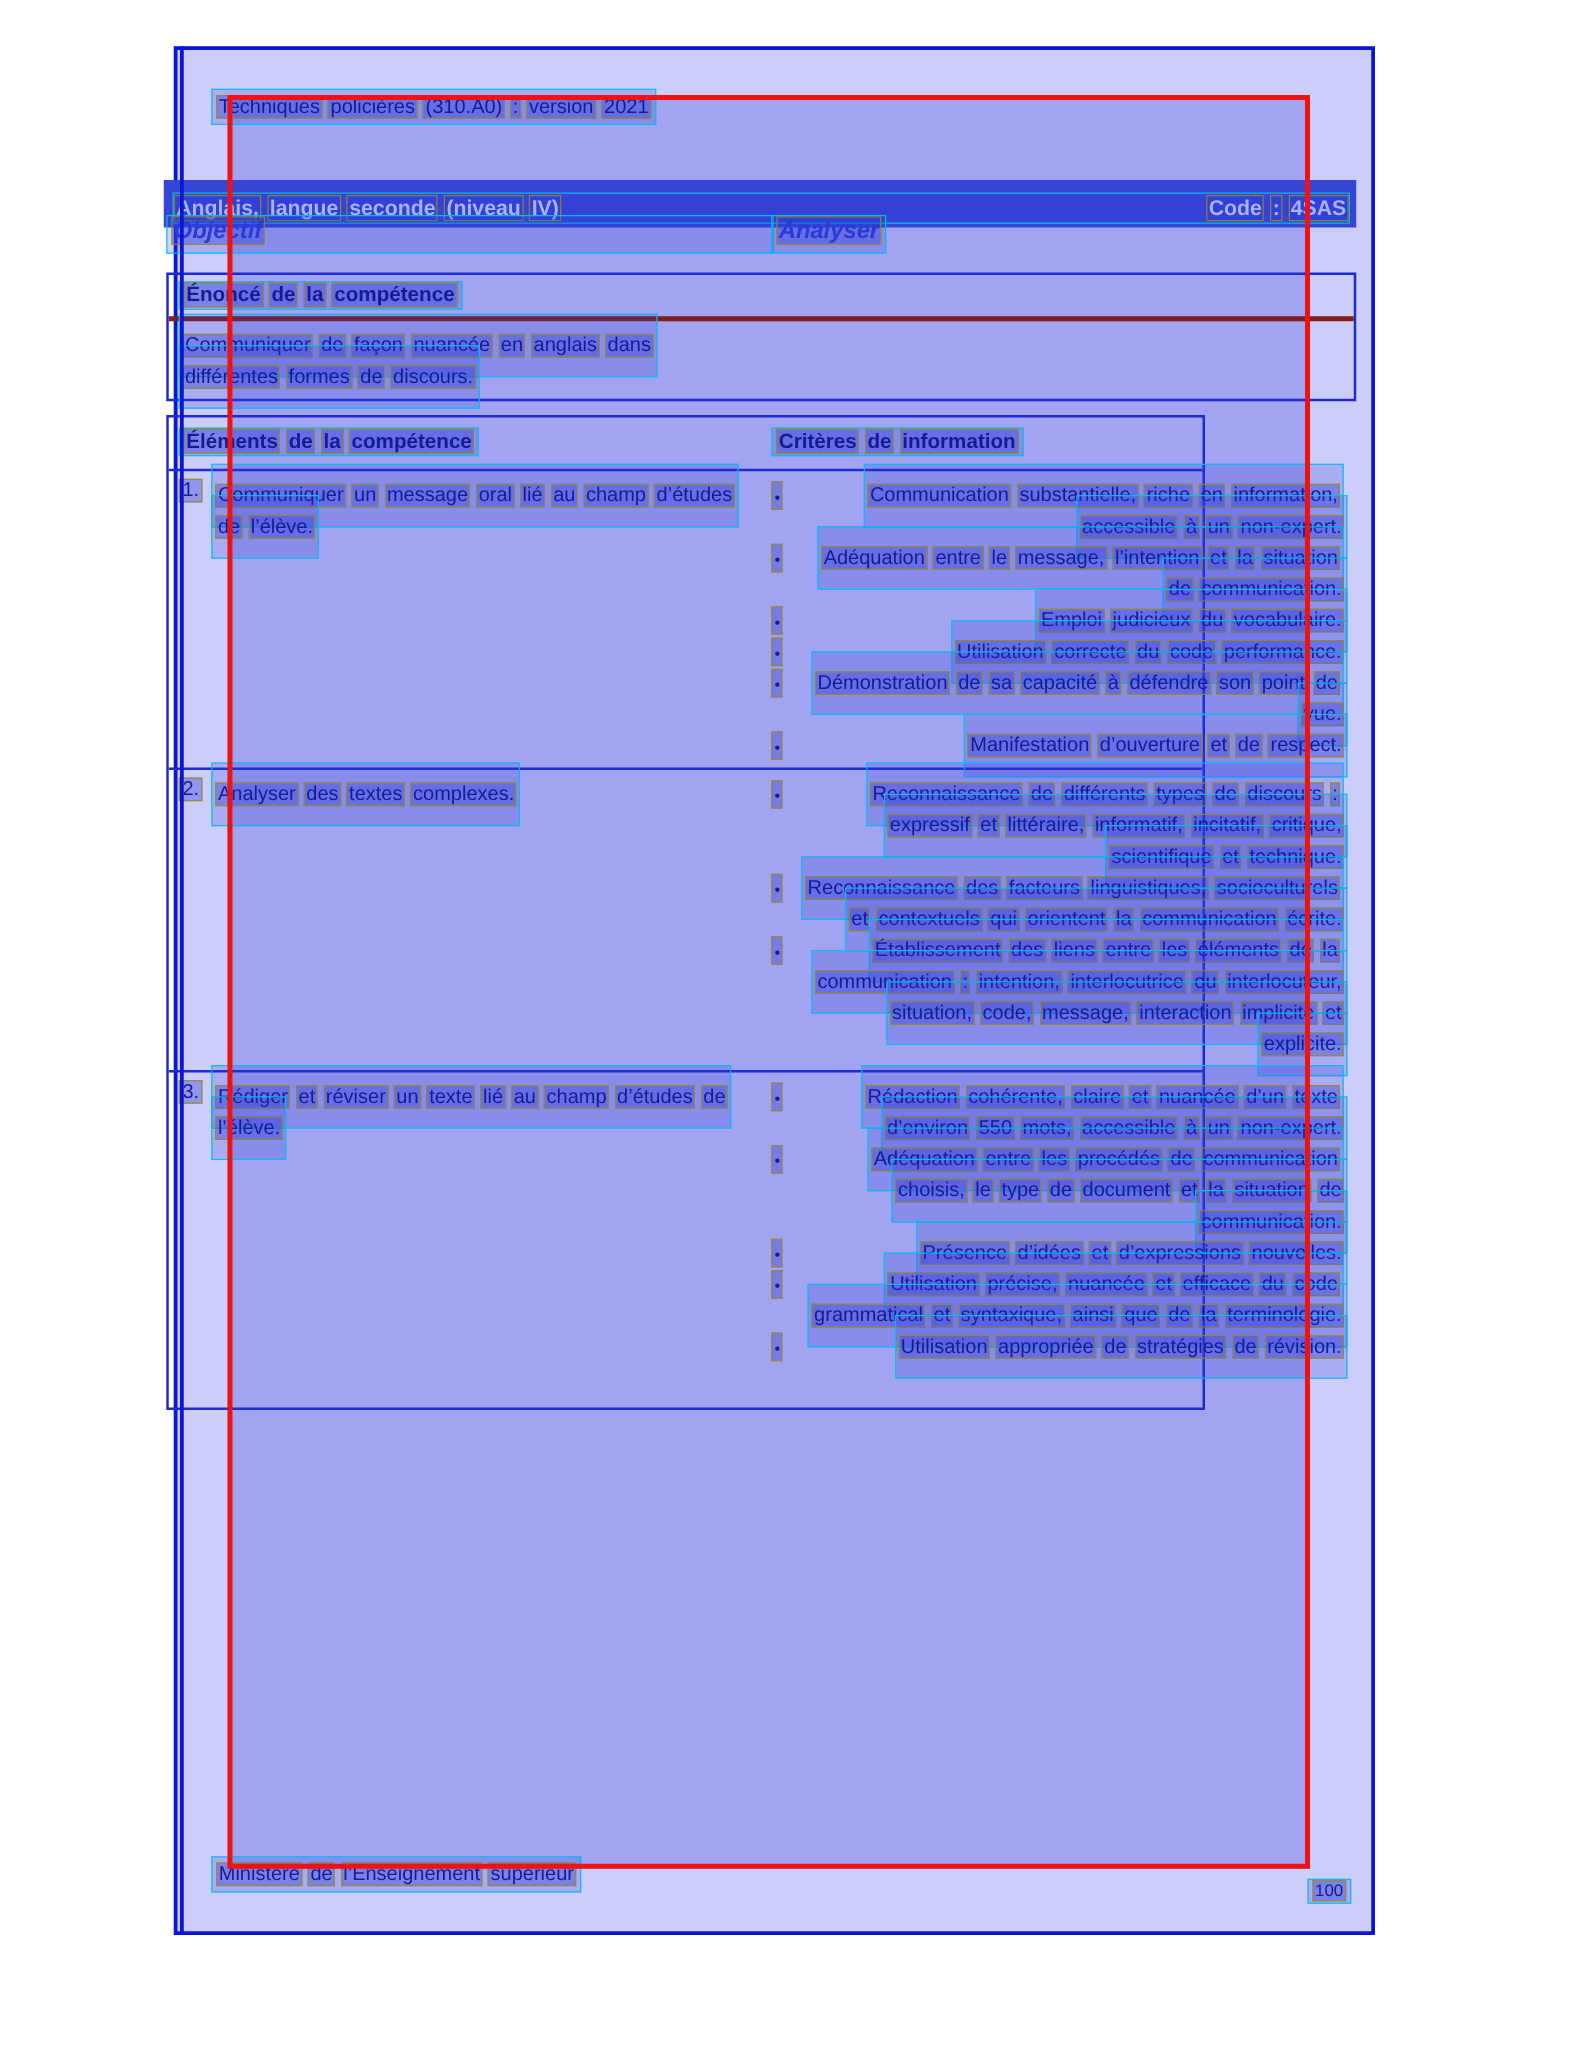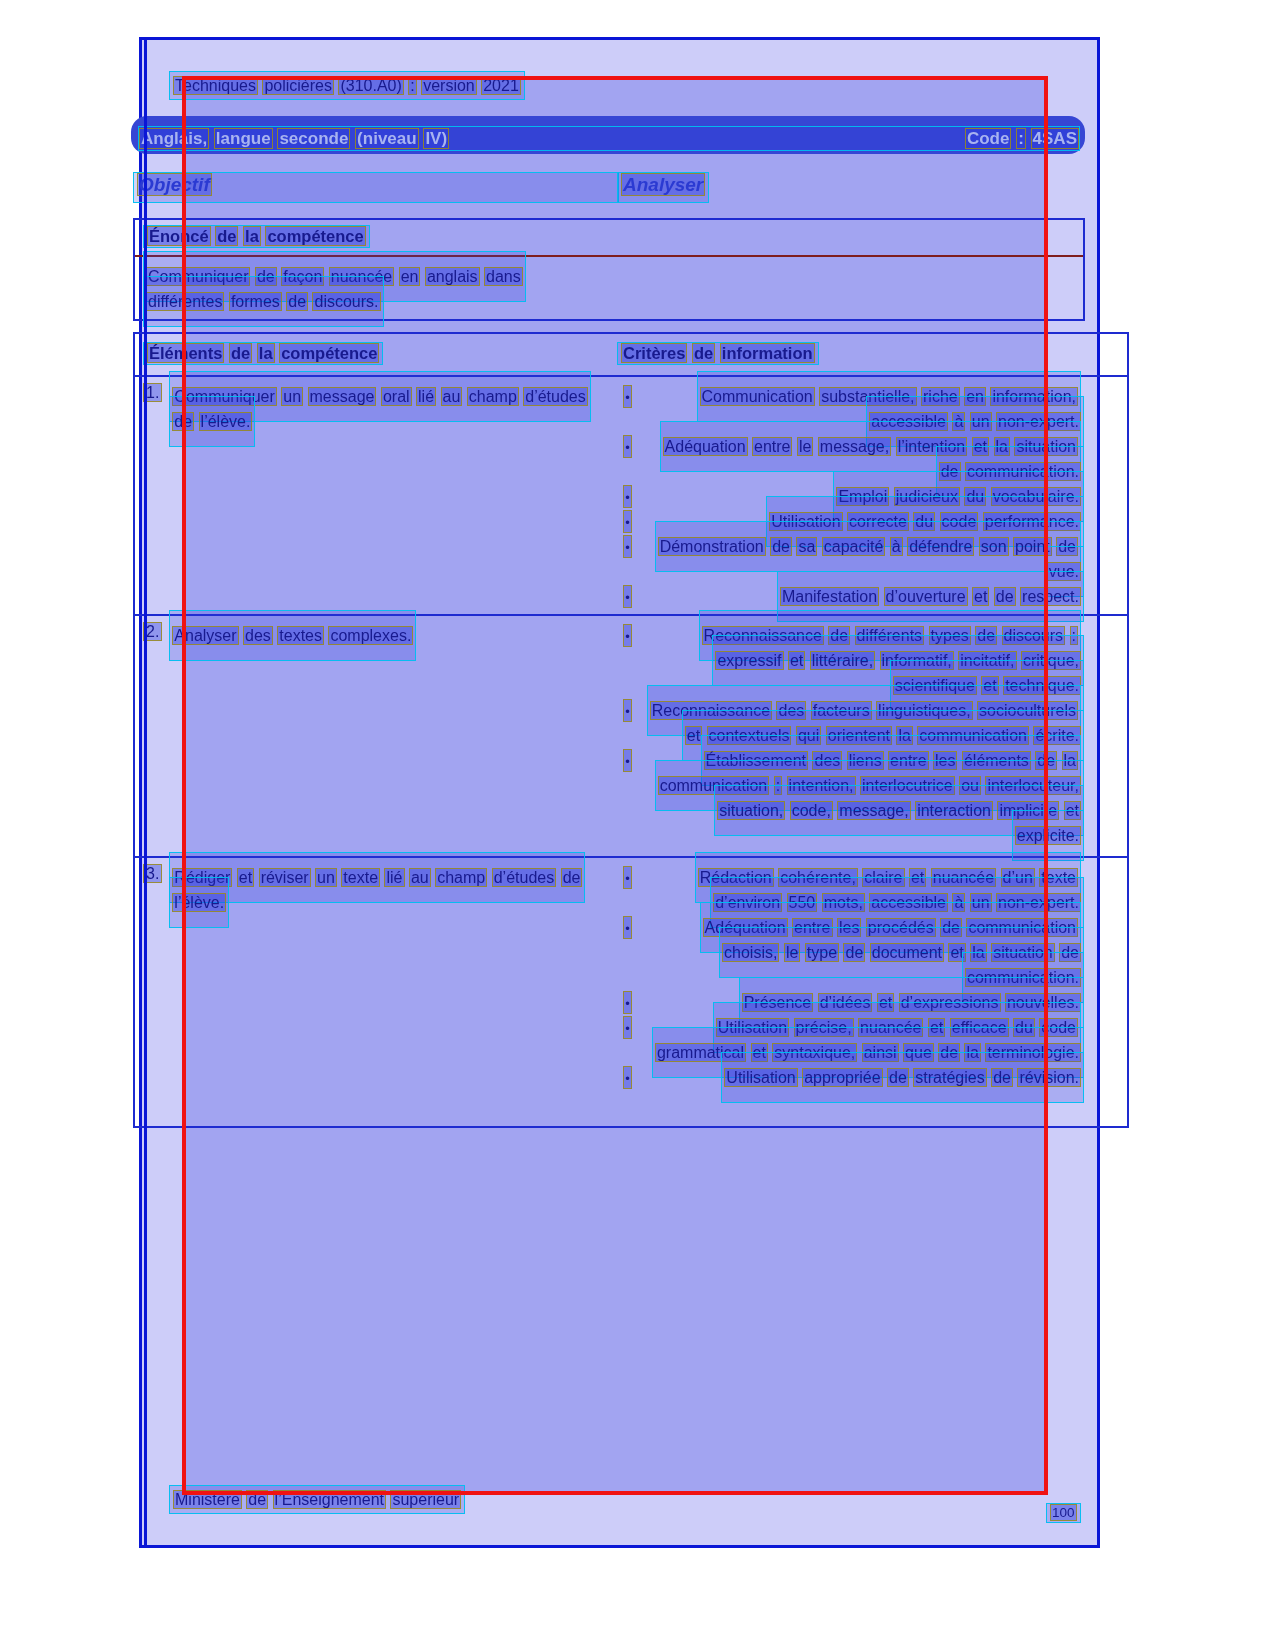"Anglais, langue seconde (niveau IV)" .title-bar { border-radius: 16px -> none; top: 116px -> 144px }
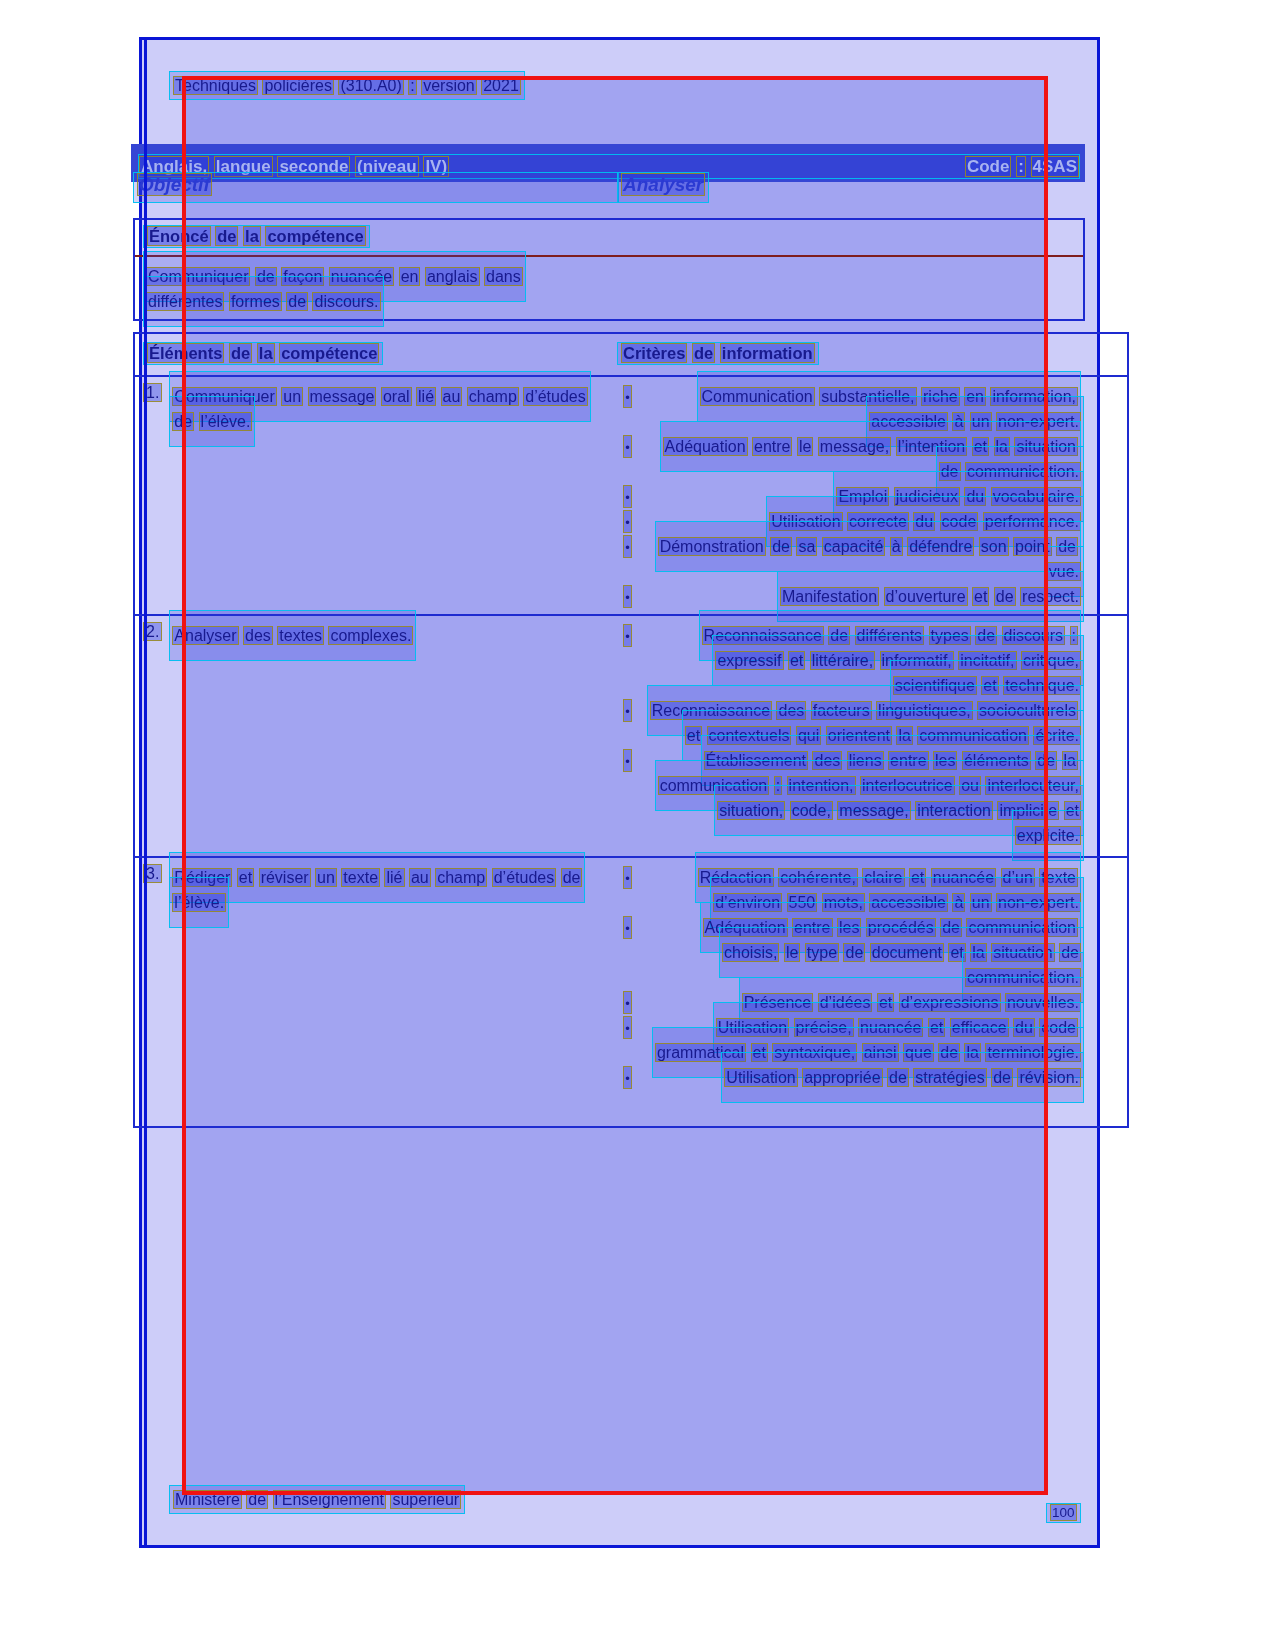"Énoncé de la compétence" .enonce-head { border-bottom: 2px solid #7f1d1d -> 4px solid #7f1d1d }
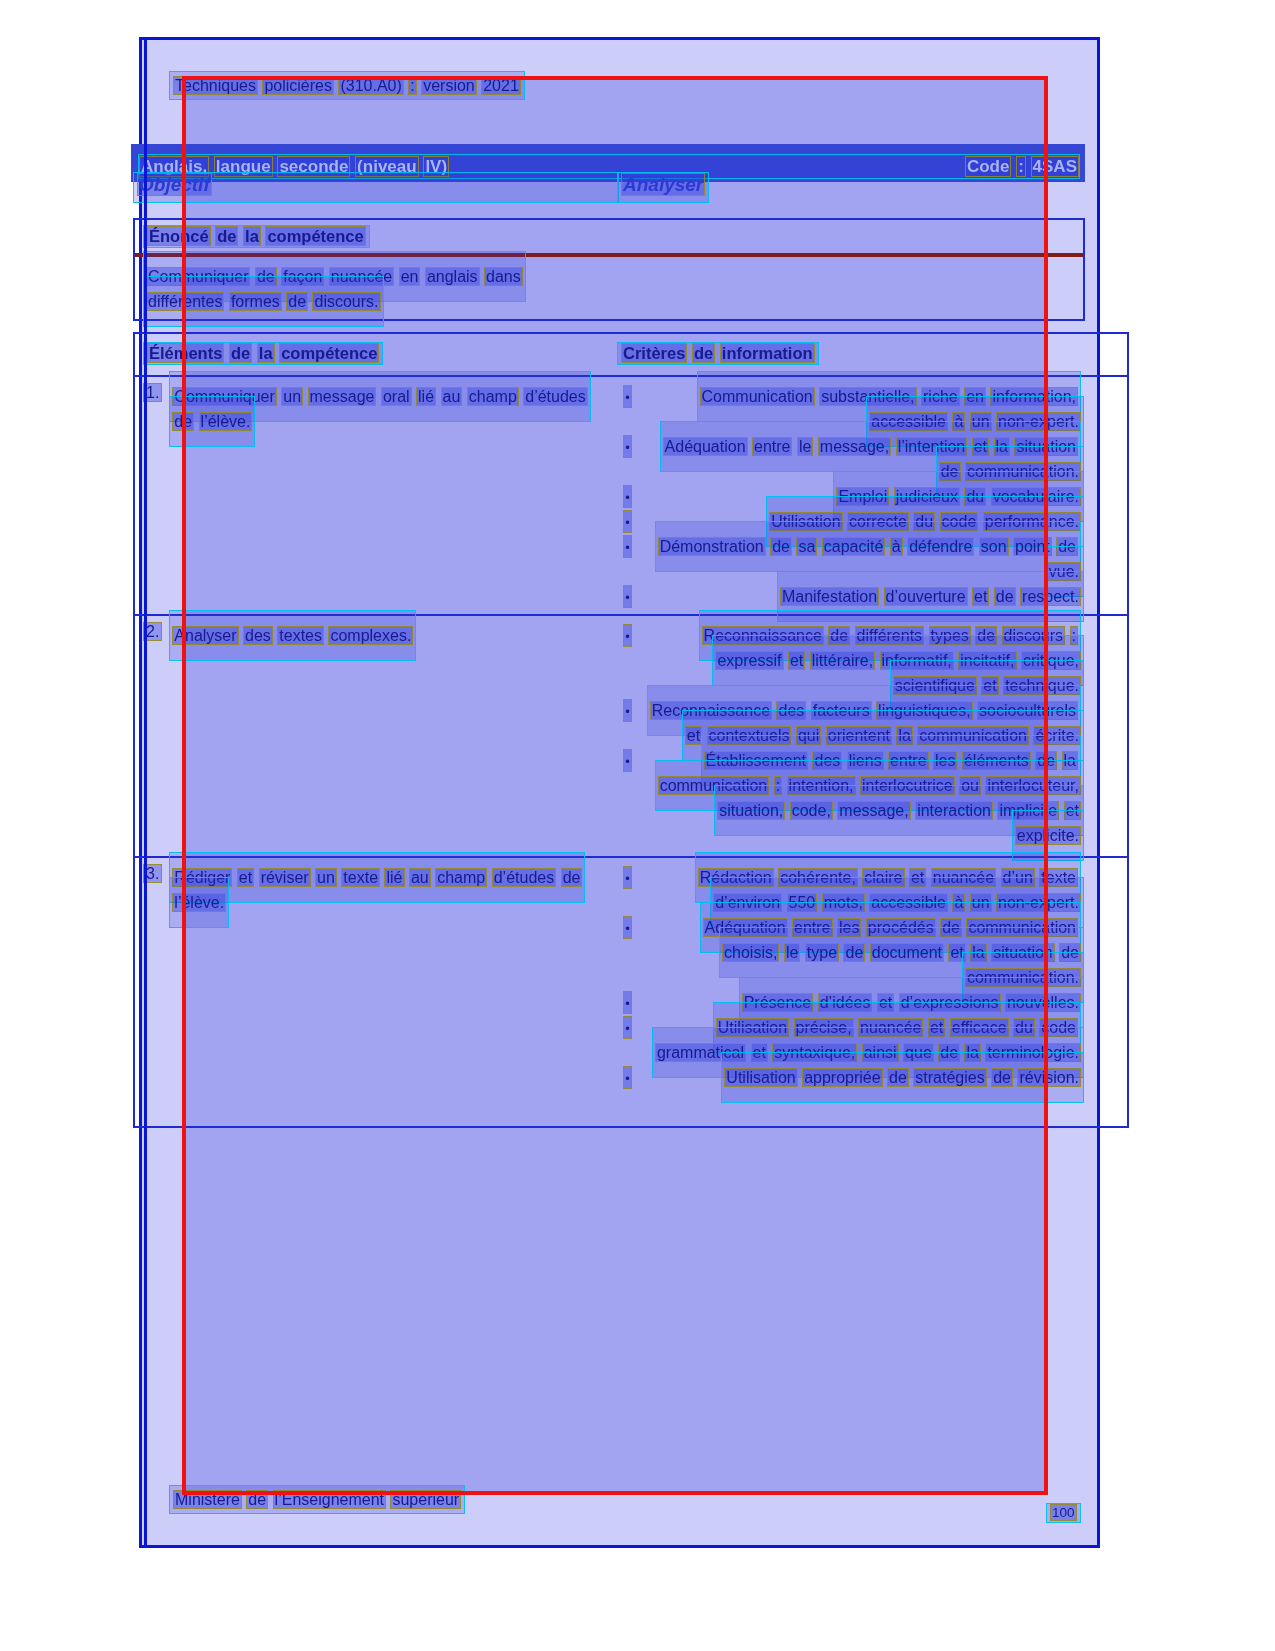"Éléments de la compétence" .main-table { width: 996px -> 831px }
